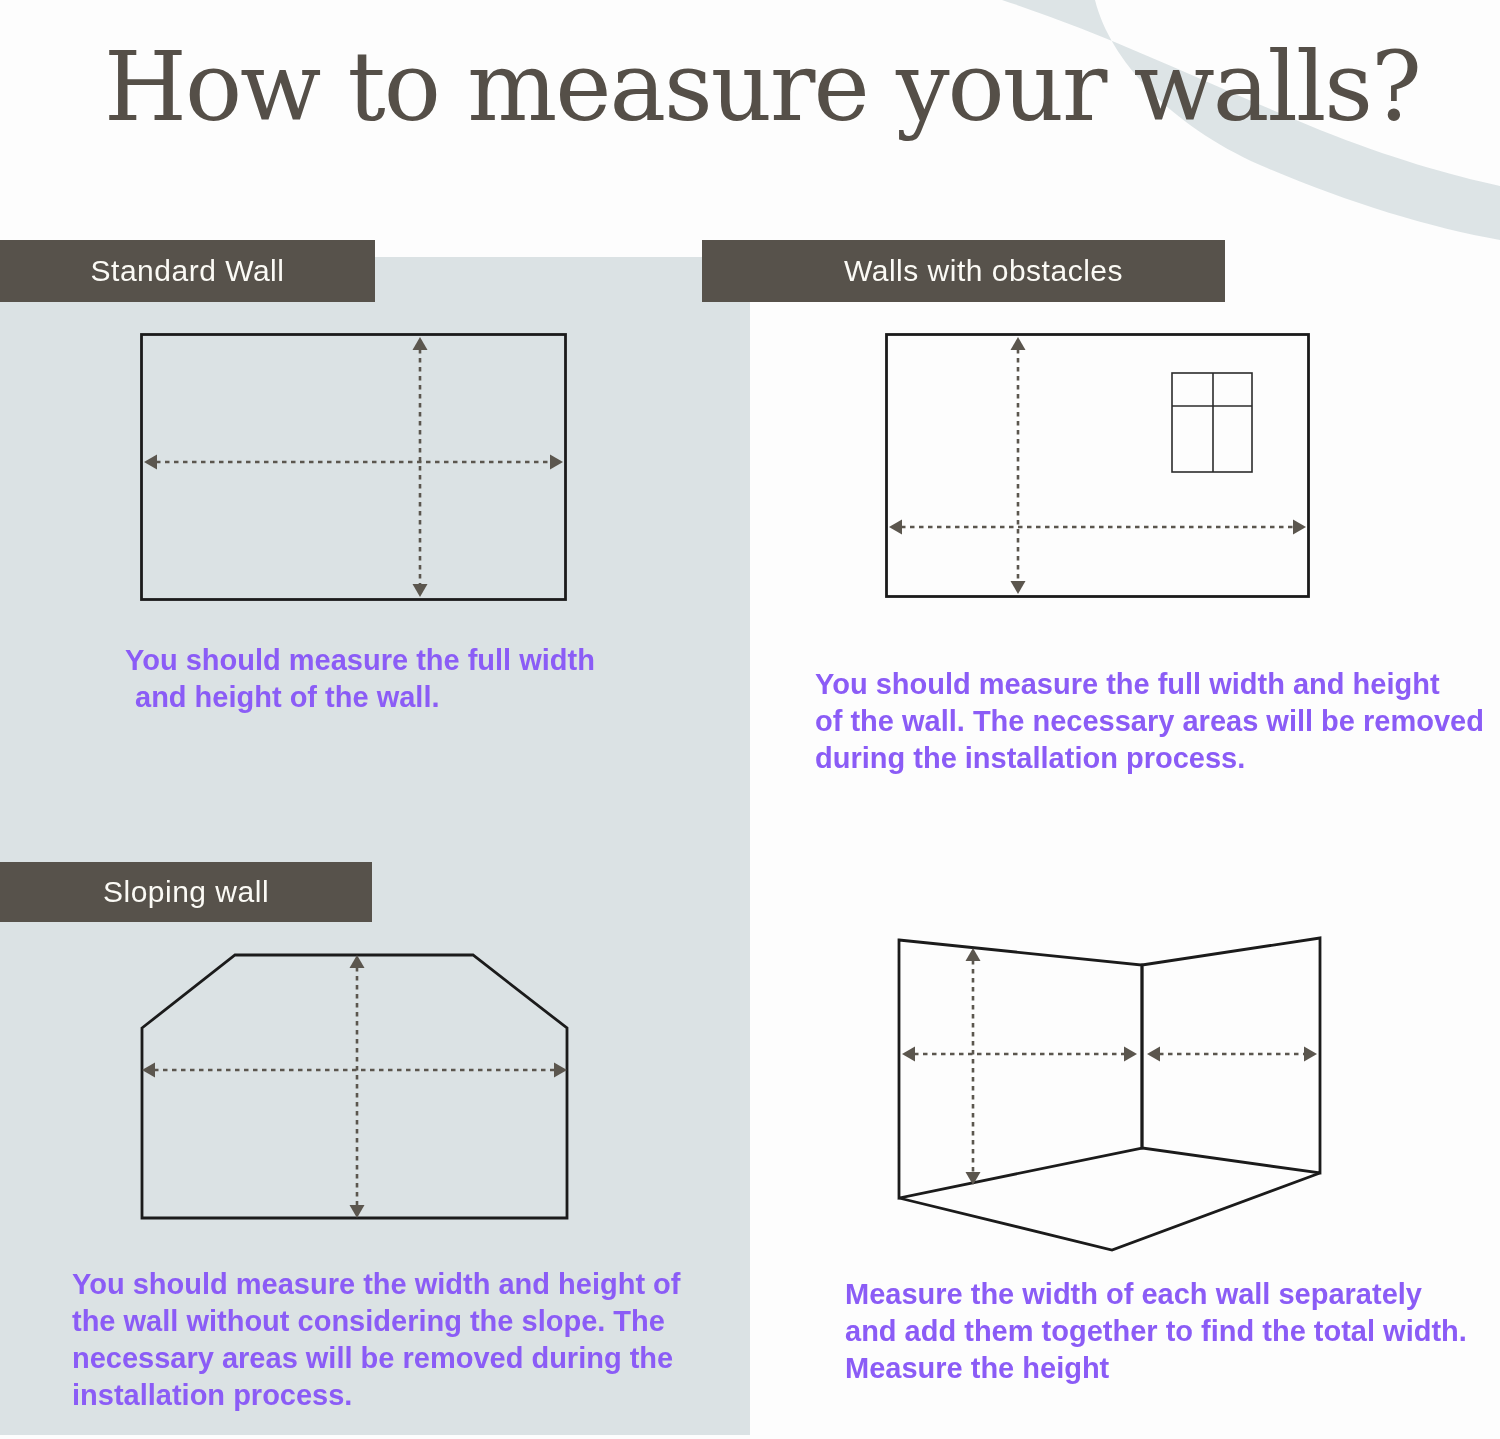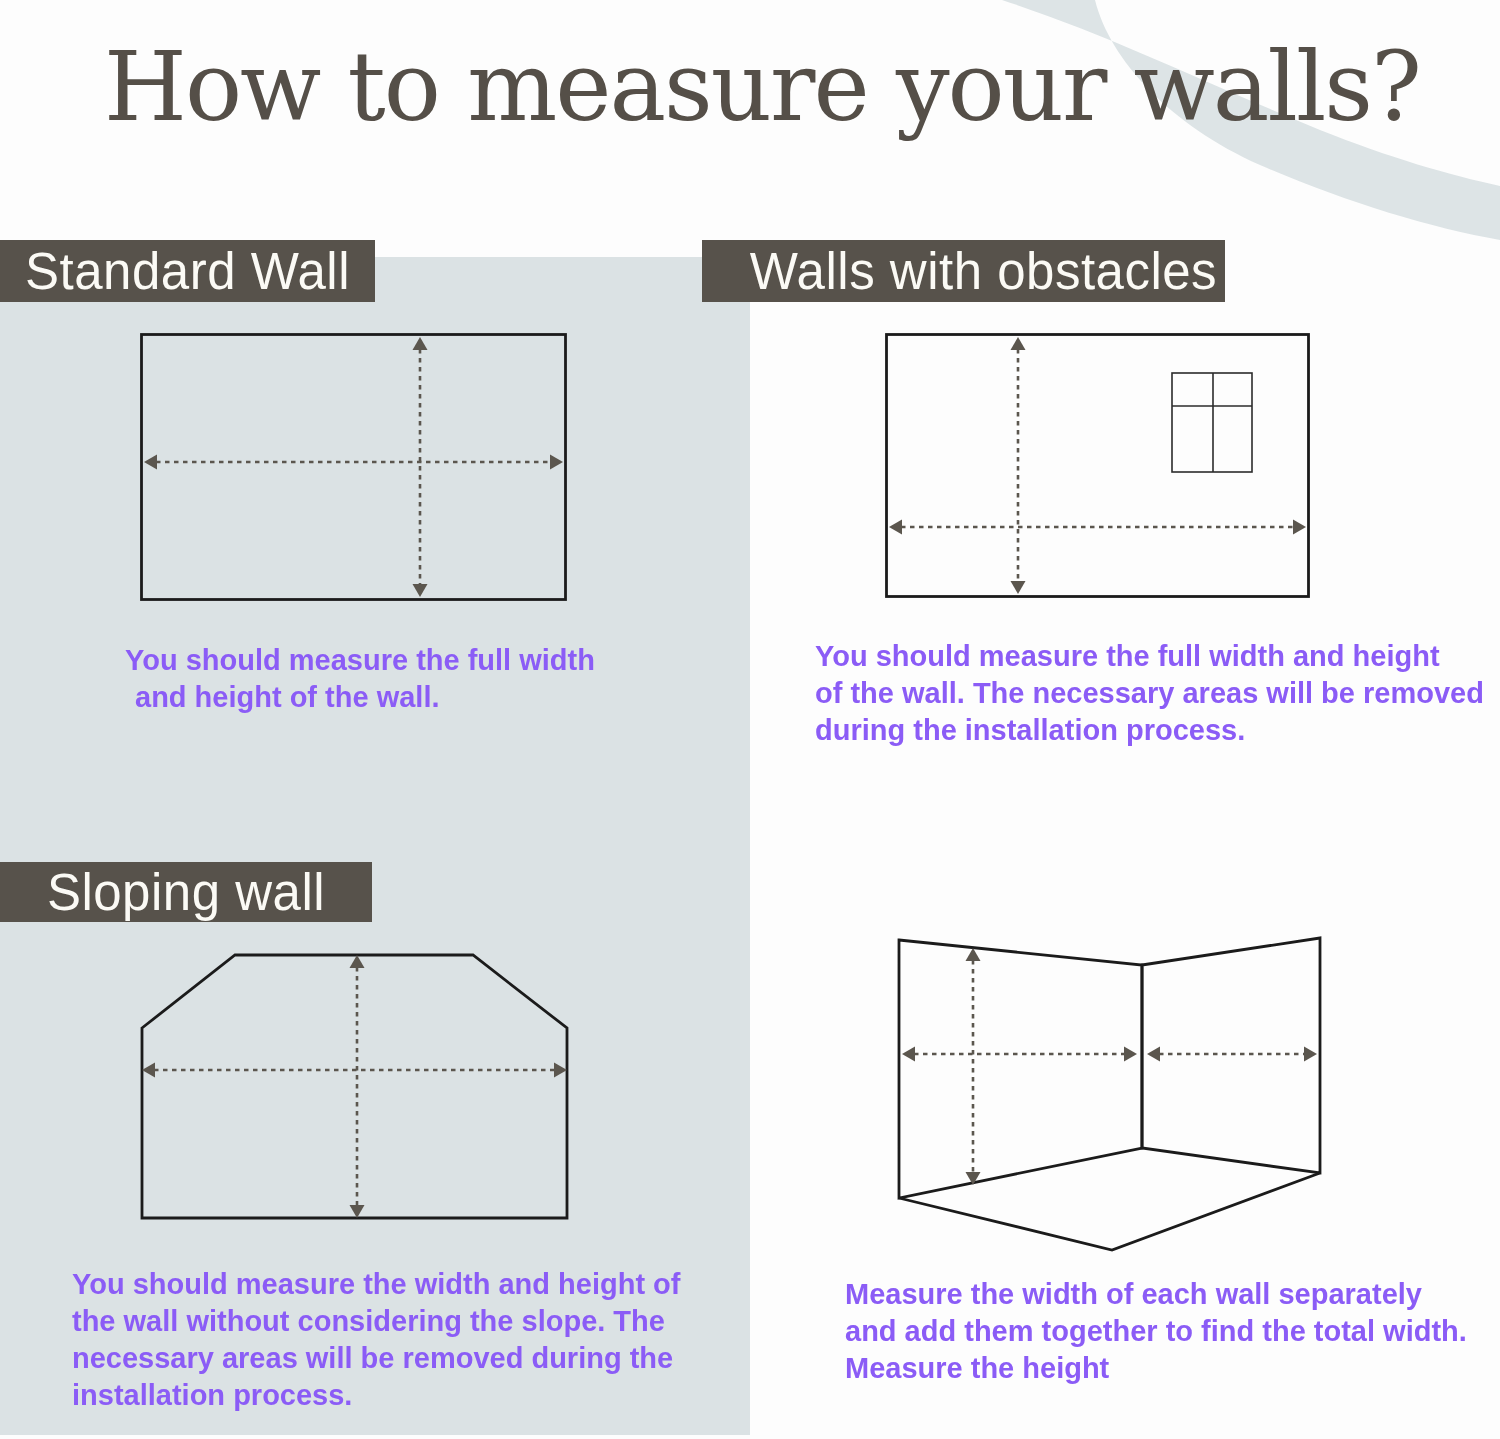"Standard Wall" .header-box { font-size: 51px -> 30px }
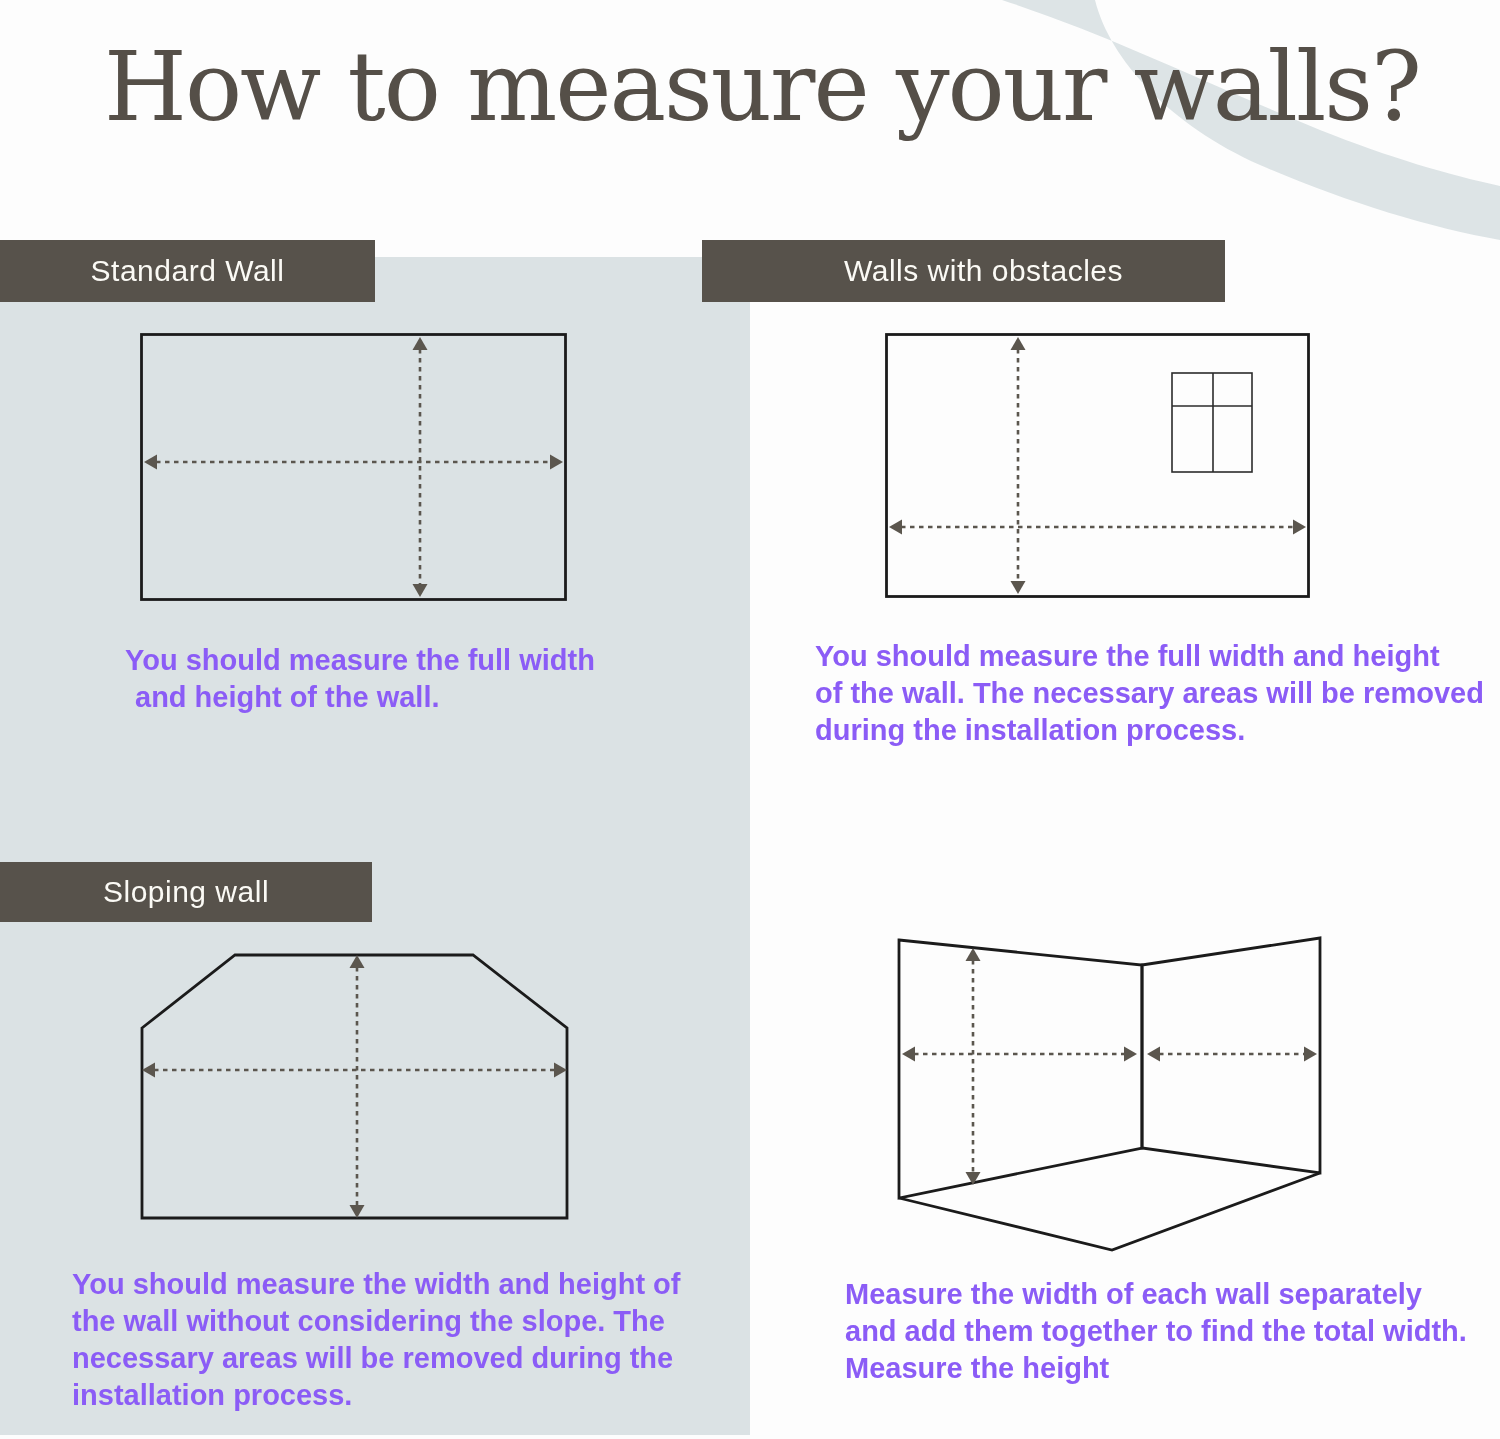"You should measure the full width and" div.para { top: 638px -> 666px }
